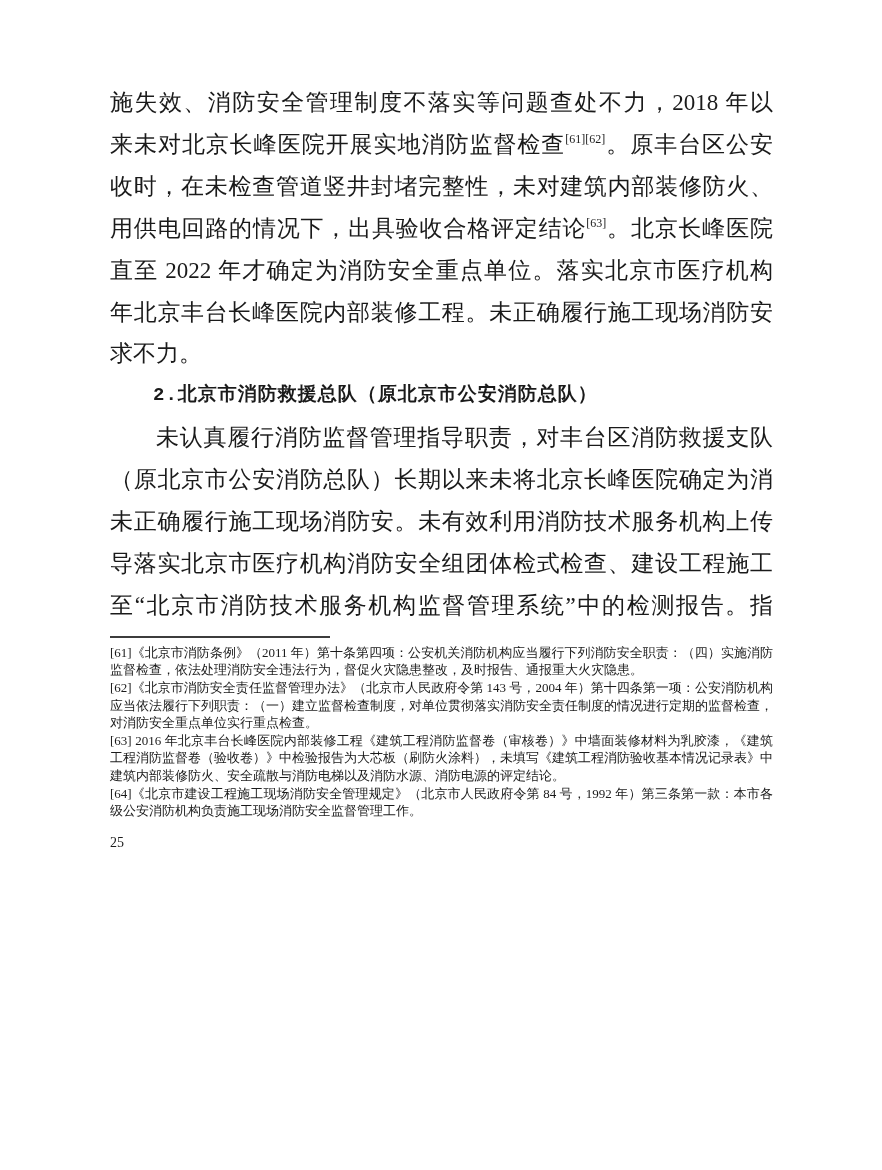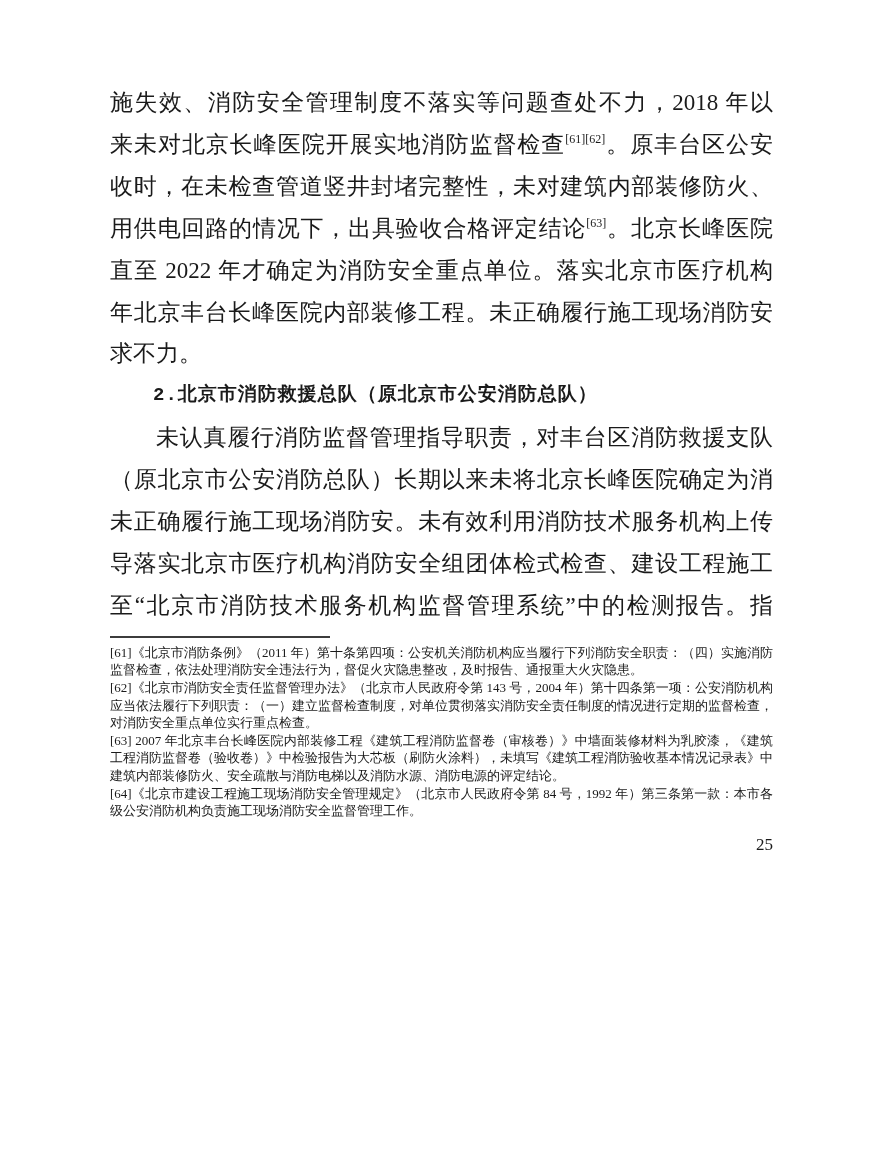"2007" span.fn-text { text: 2007 -> 2016 }
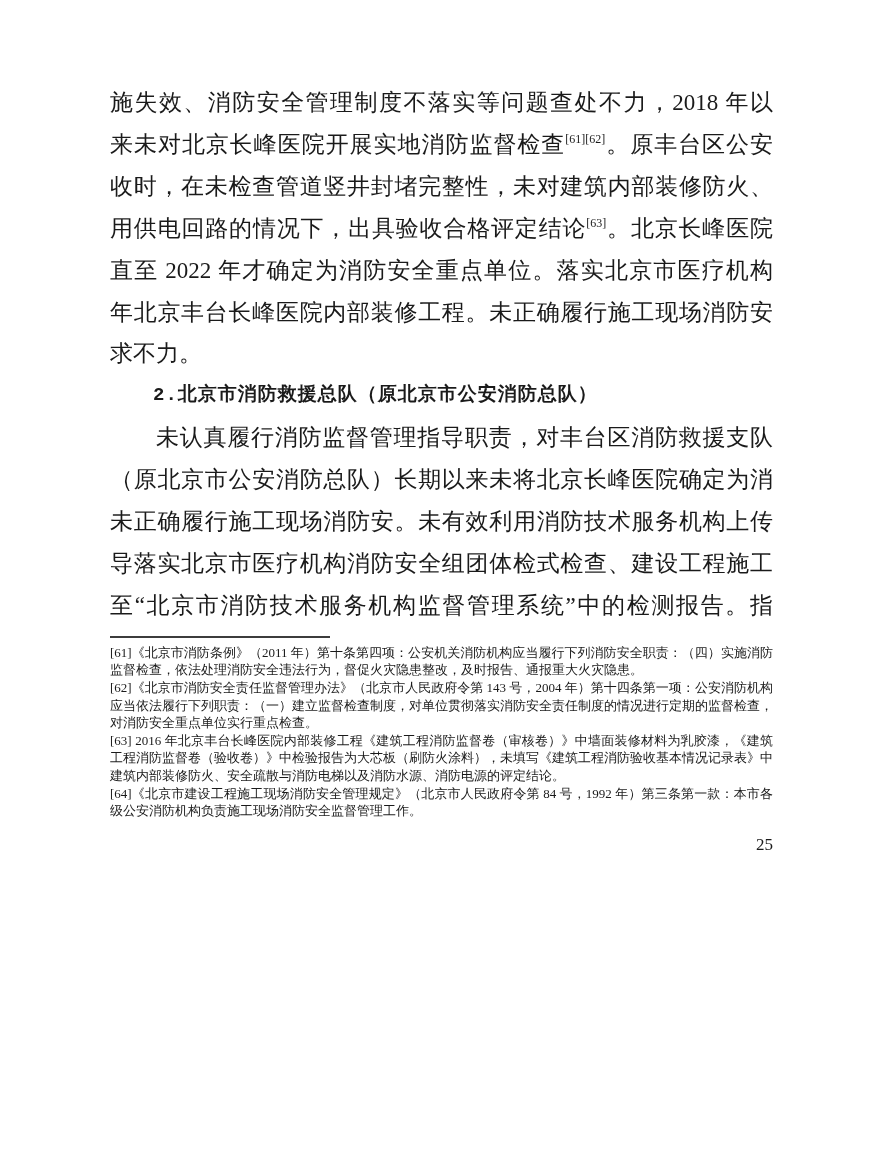"25" .page-number { font-size: 17px -> 14px; text-align: right -> left }
